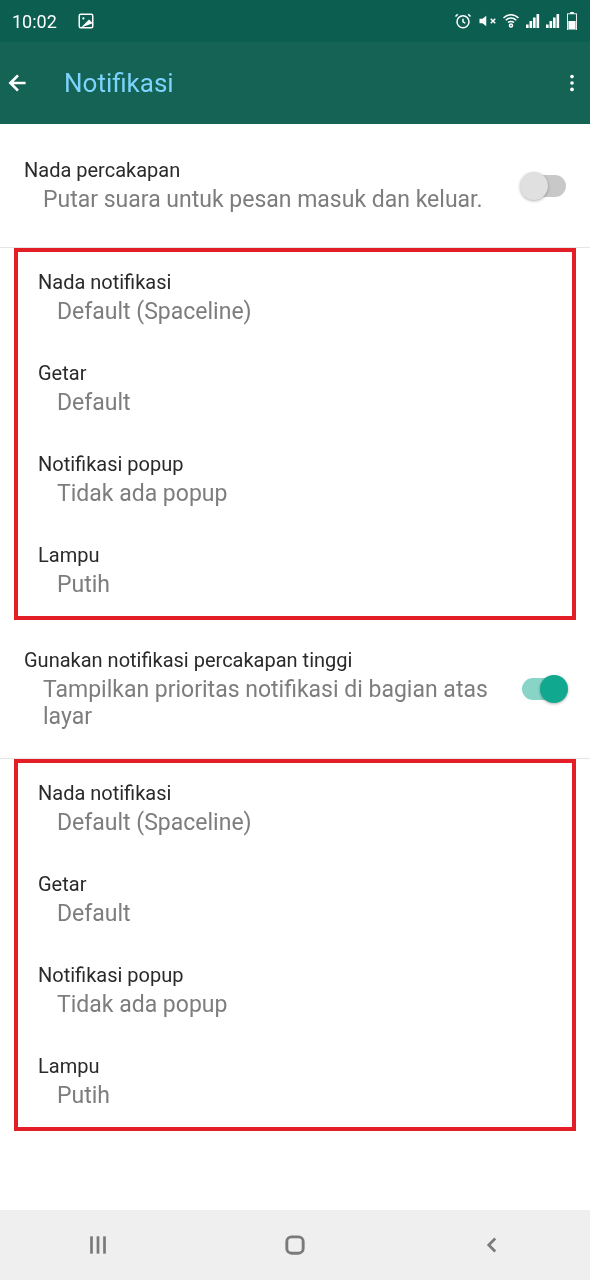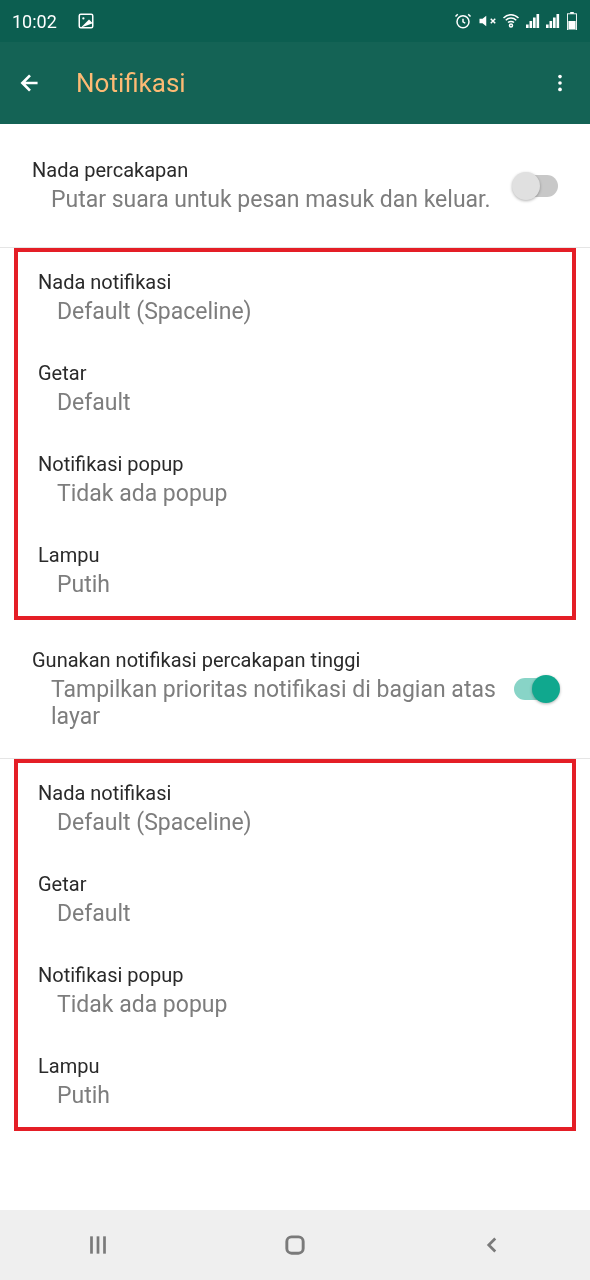"Notifikasi" .app-bar { color: #fdba74 -> #7dd3fc; padding: 0 16px -> 0 4px }
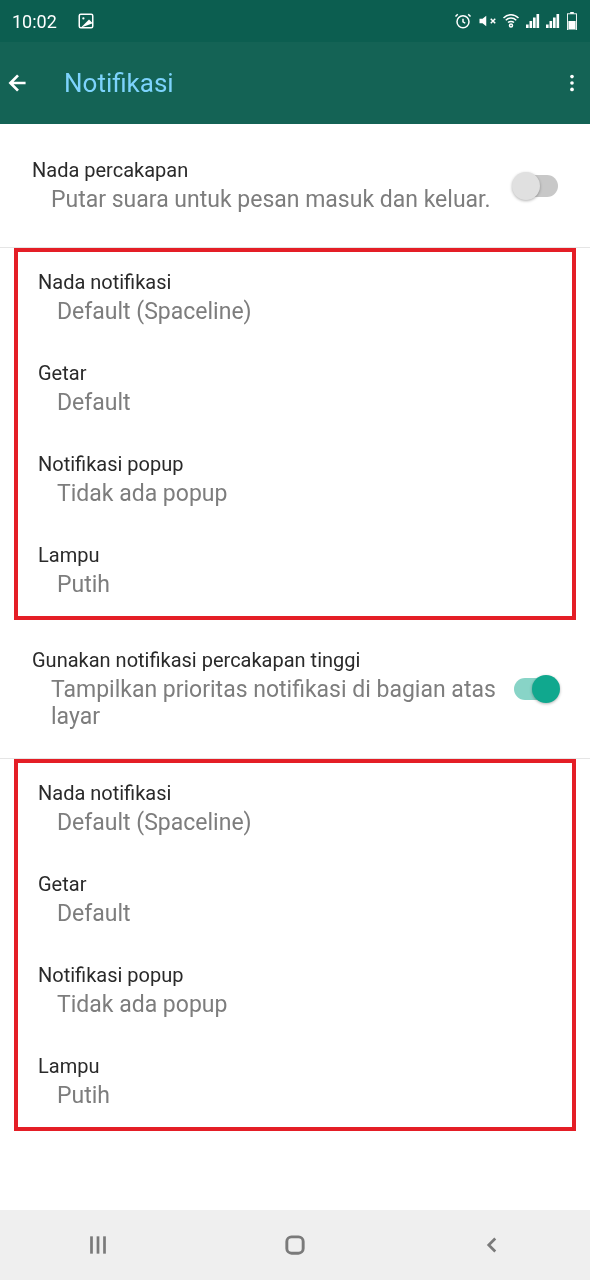"Nada percakapan" .setting-item { padding: 20px 32px -> 20px 24px }
